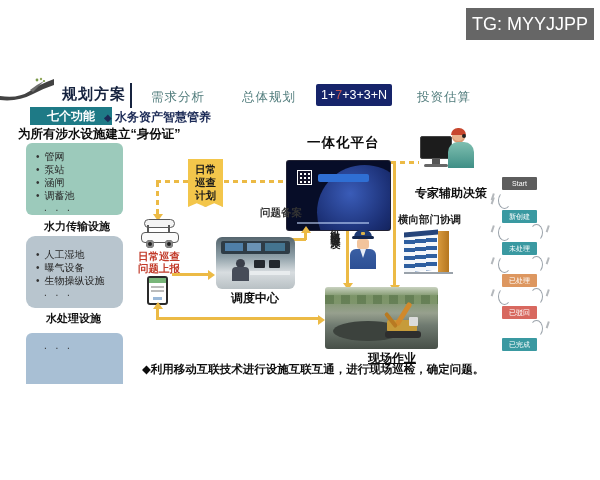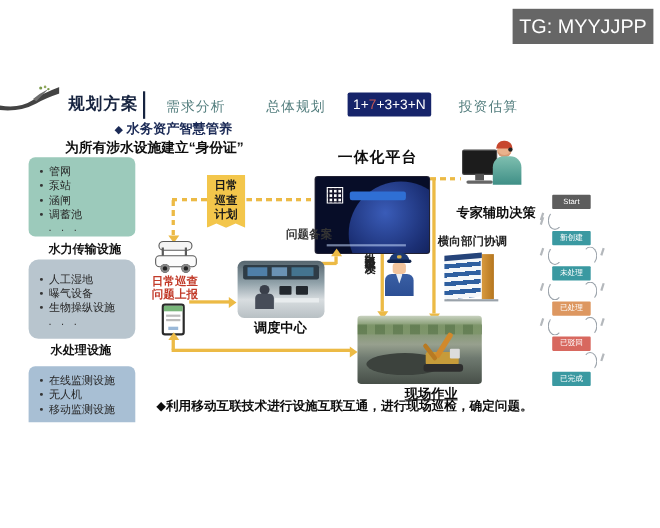"七个功能" div.abs { html: none -> <div>七个功能</div> }
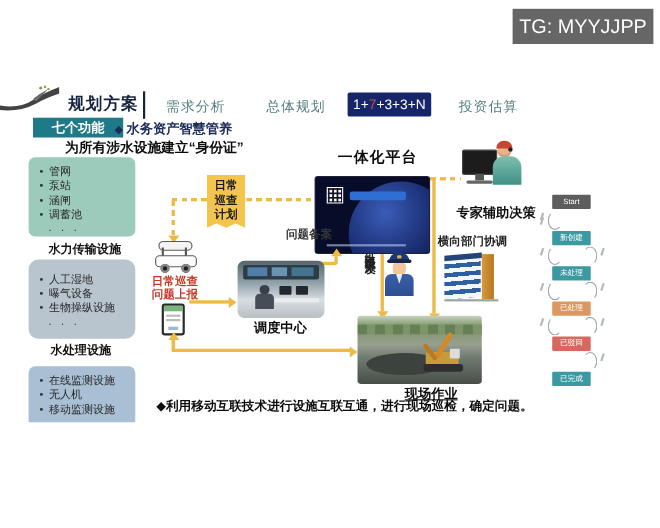"为所有涉水设施建立“身份证”" .side-heading { margin-left: 41px -> none }
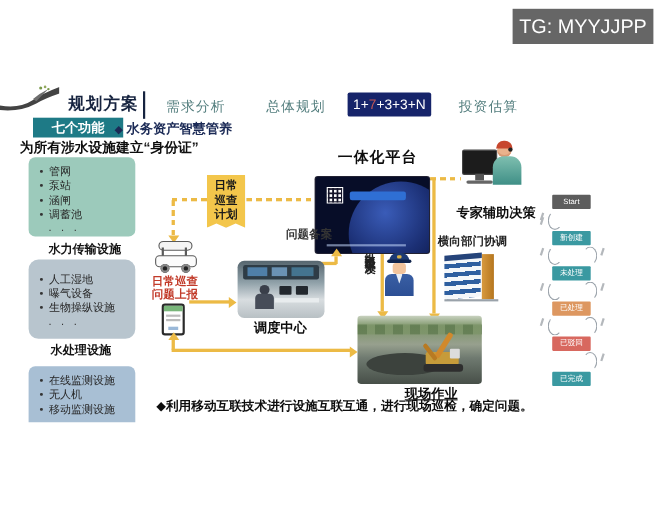"在线监测设施" ul { html: <ul> <li>在线监测设施</li> <li>无人机</li> <li>移动监测设施</li> </ul> -> none }
